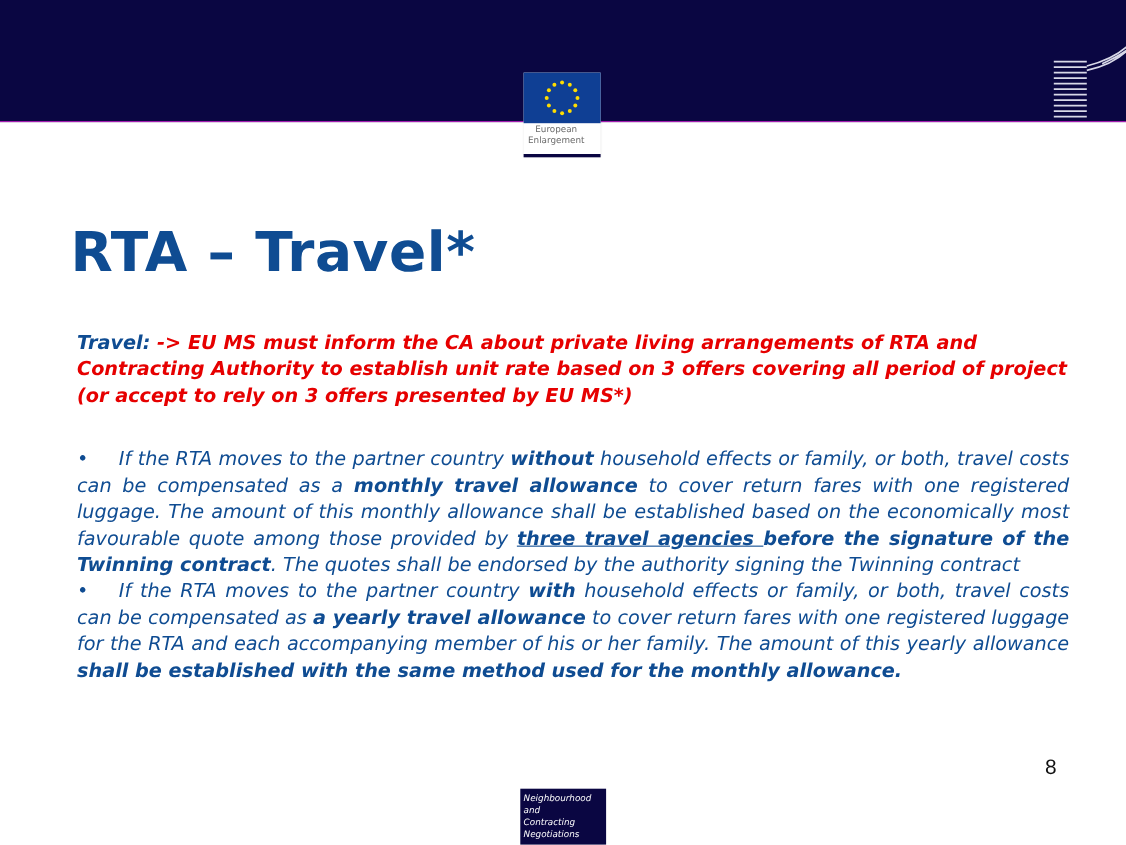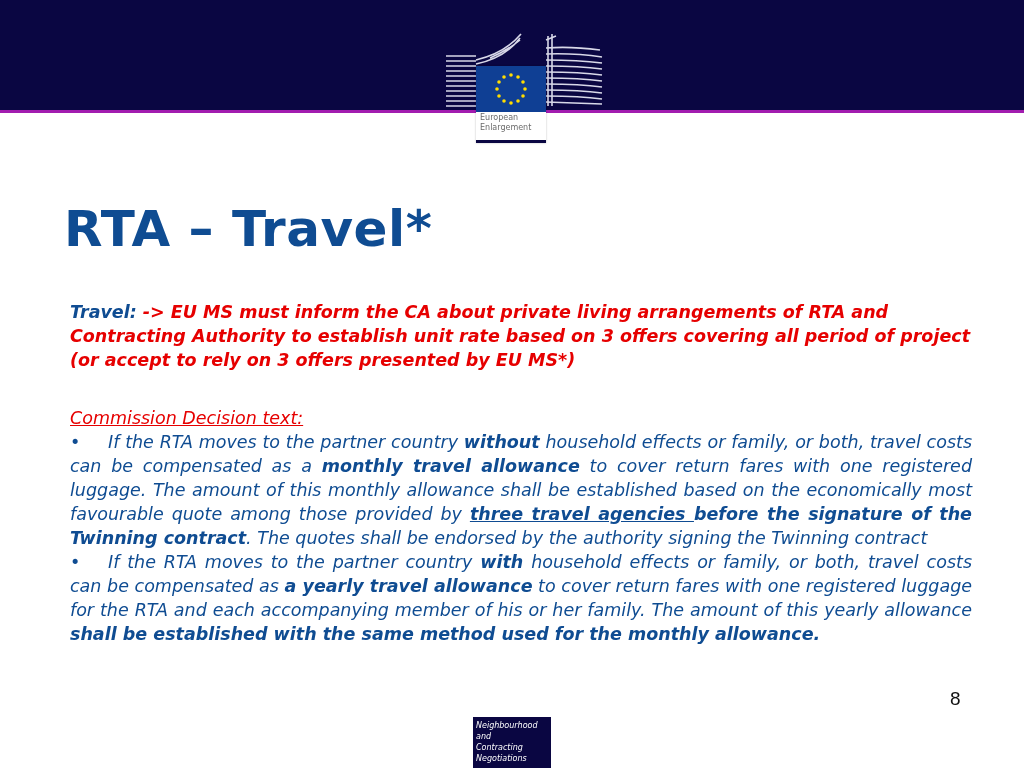"European" .header-band { border-bottom: 3px solid #a21caf -> 1px solid #a21caf; text-align: none -> center }
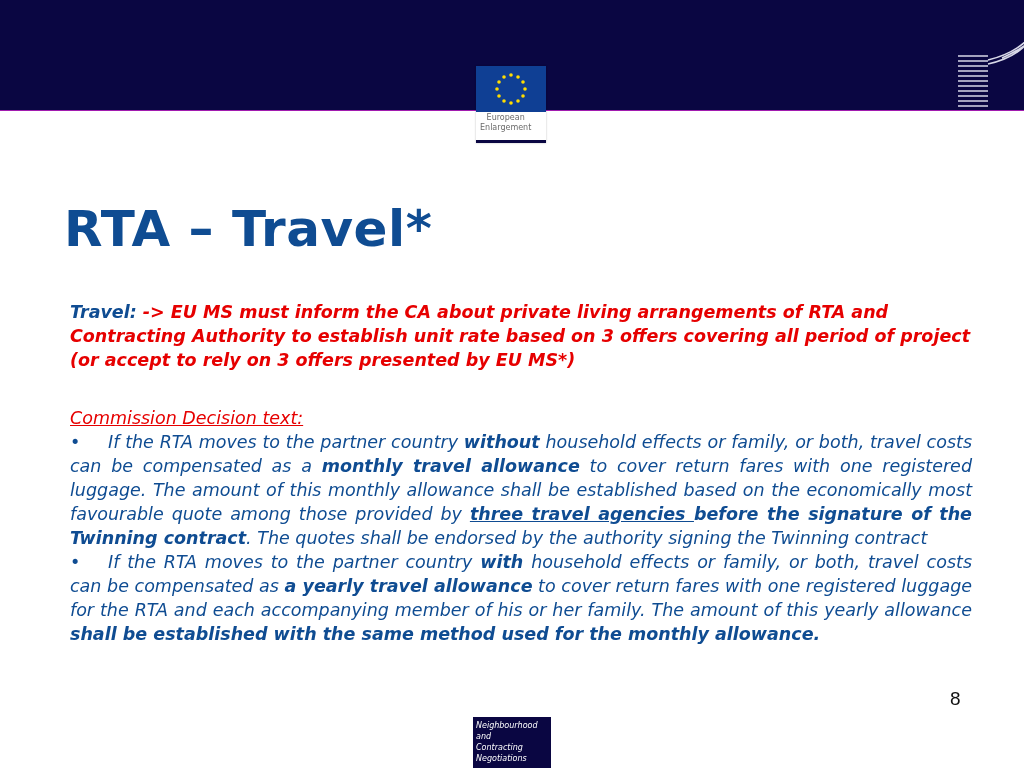"Commission Decision text:" span.decision-heading { html: <span>Commission Decision text:</span> -> none }
